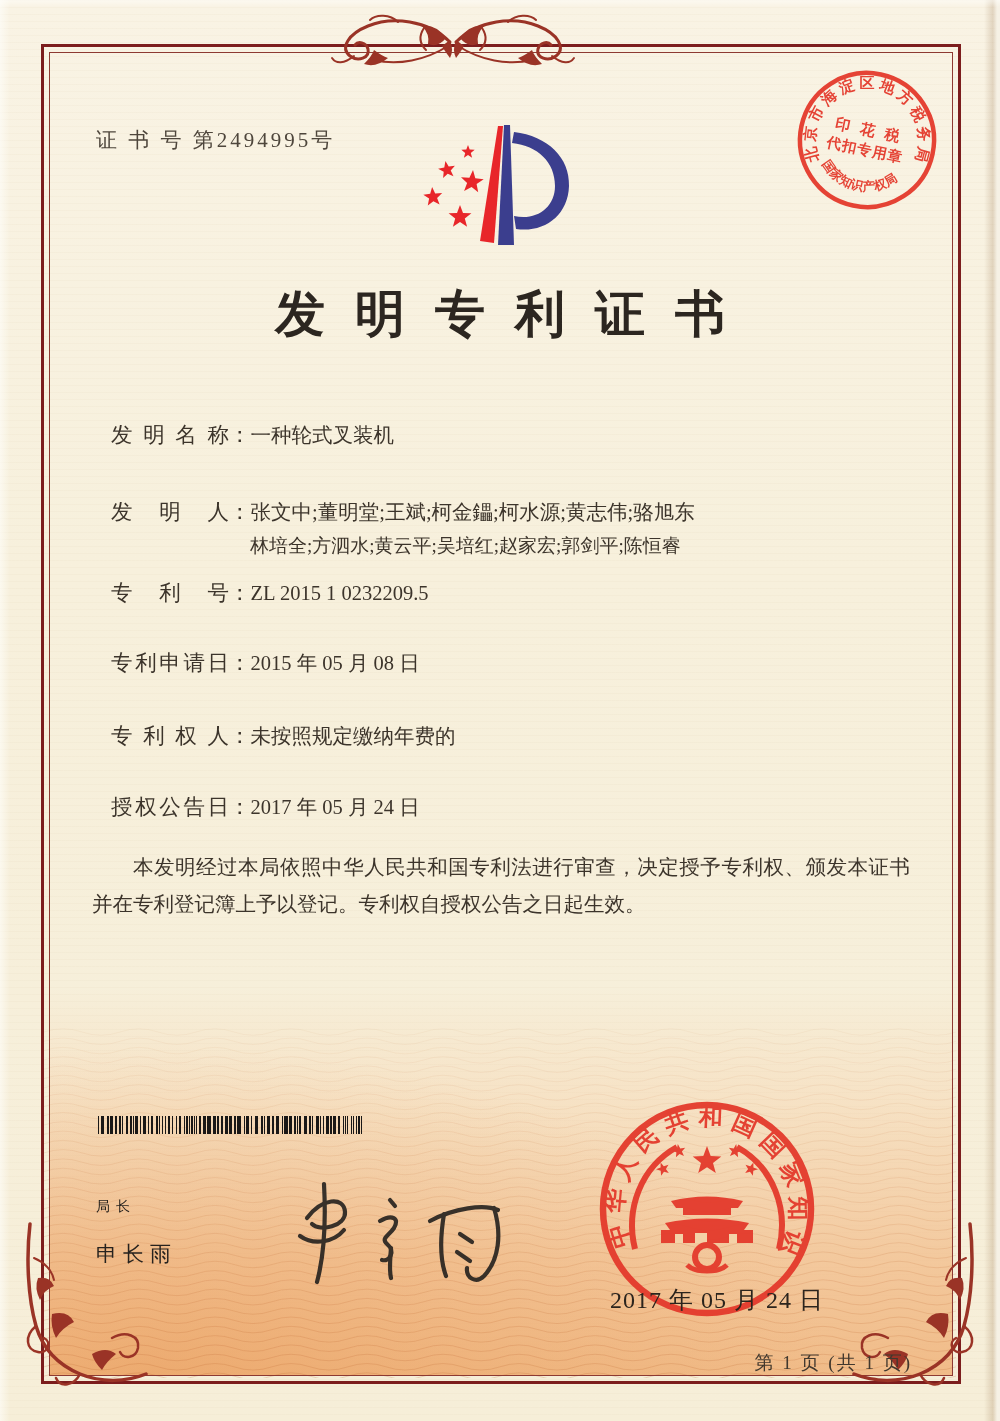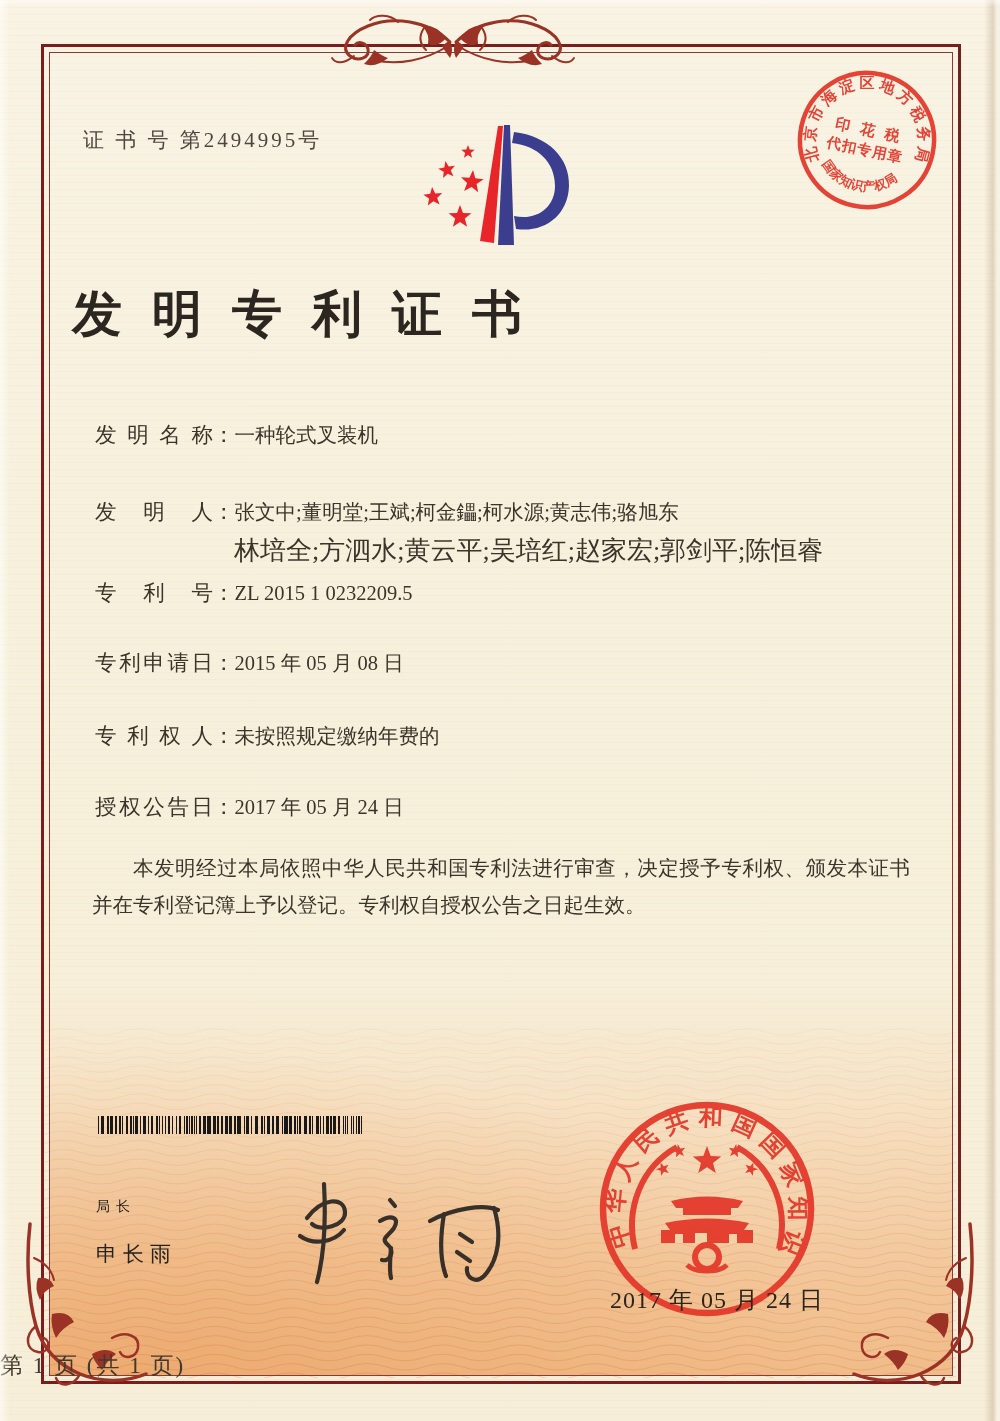"证 书 号 第2494995号" .certno { left: 83px -> 96px }
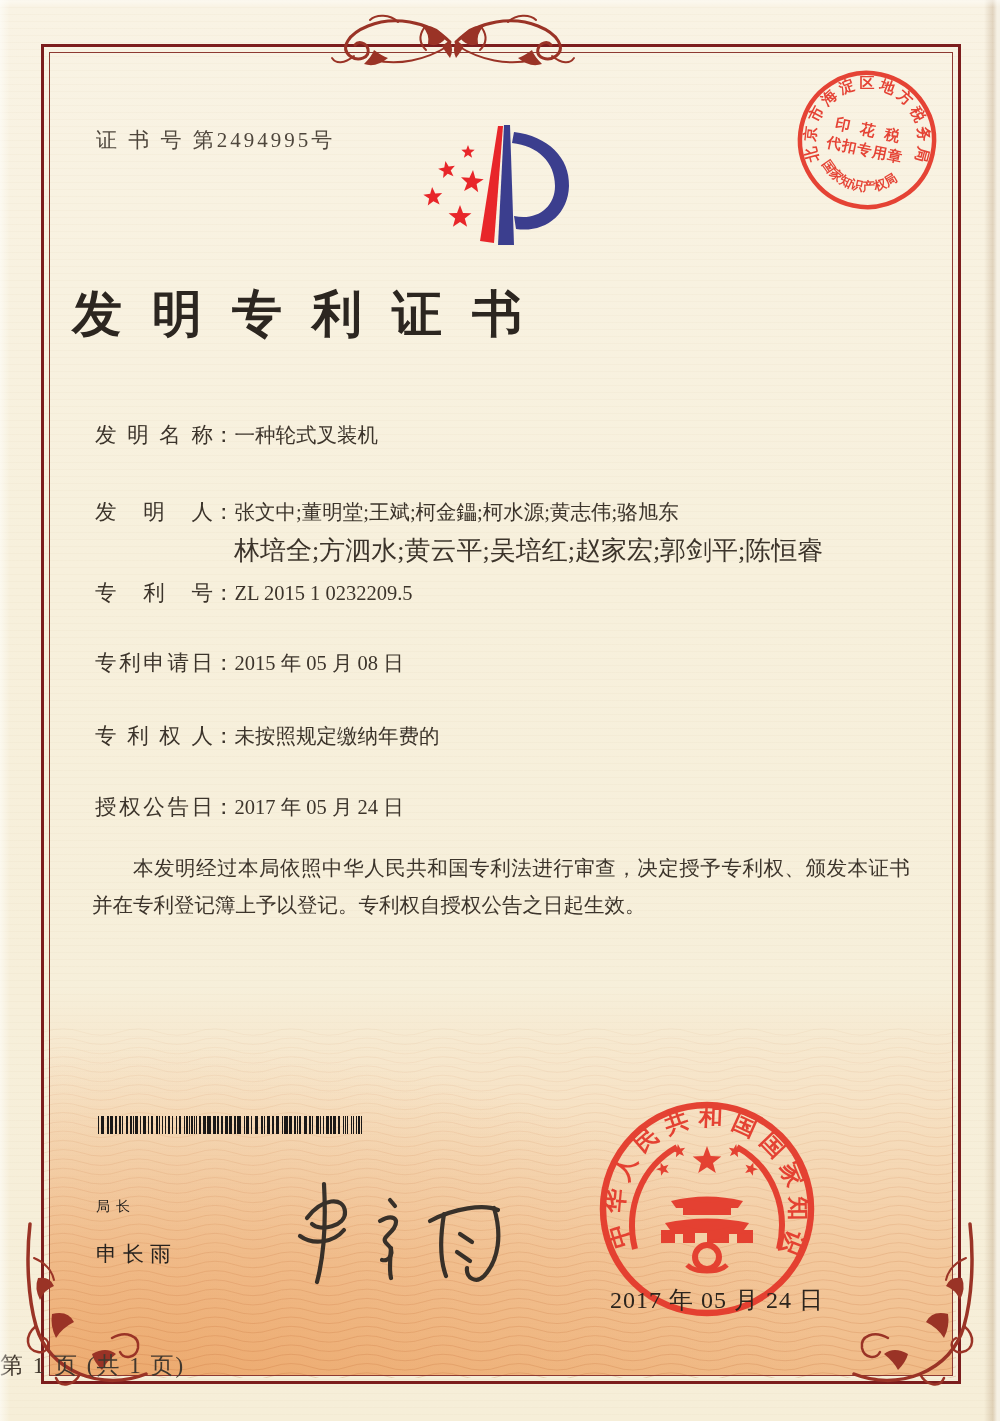"发明专利证书" .title { text-align: left -> center }
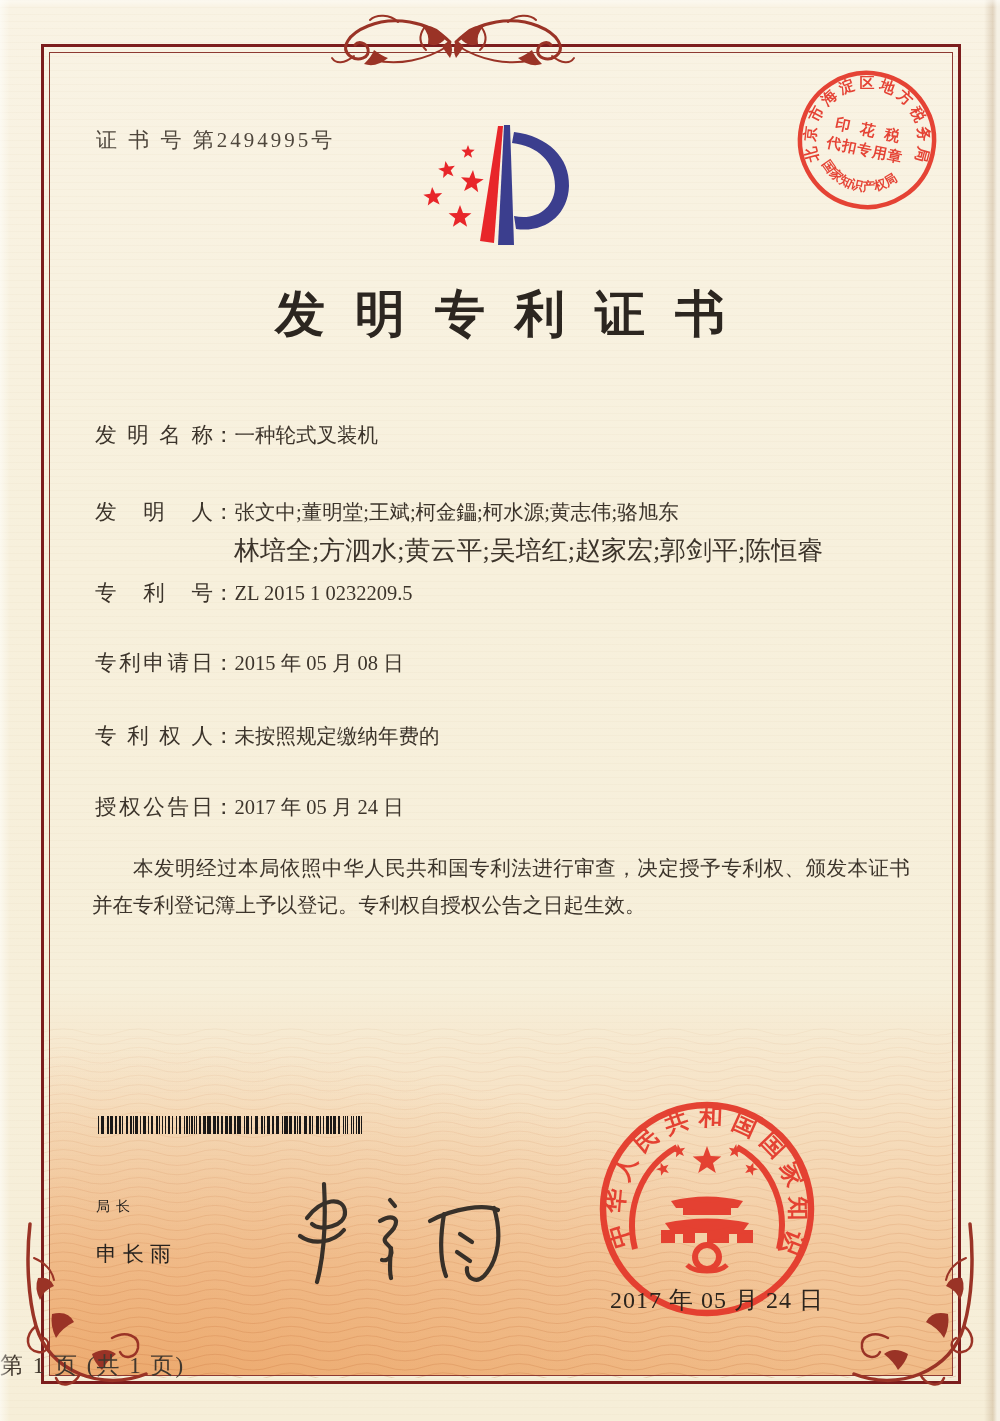"发明名称：一种轮式叉装机" .frow { left: 95px -> 111px }
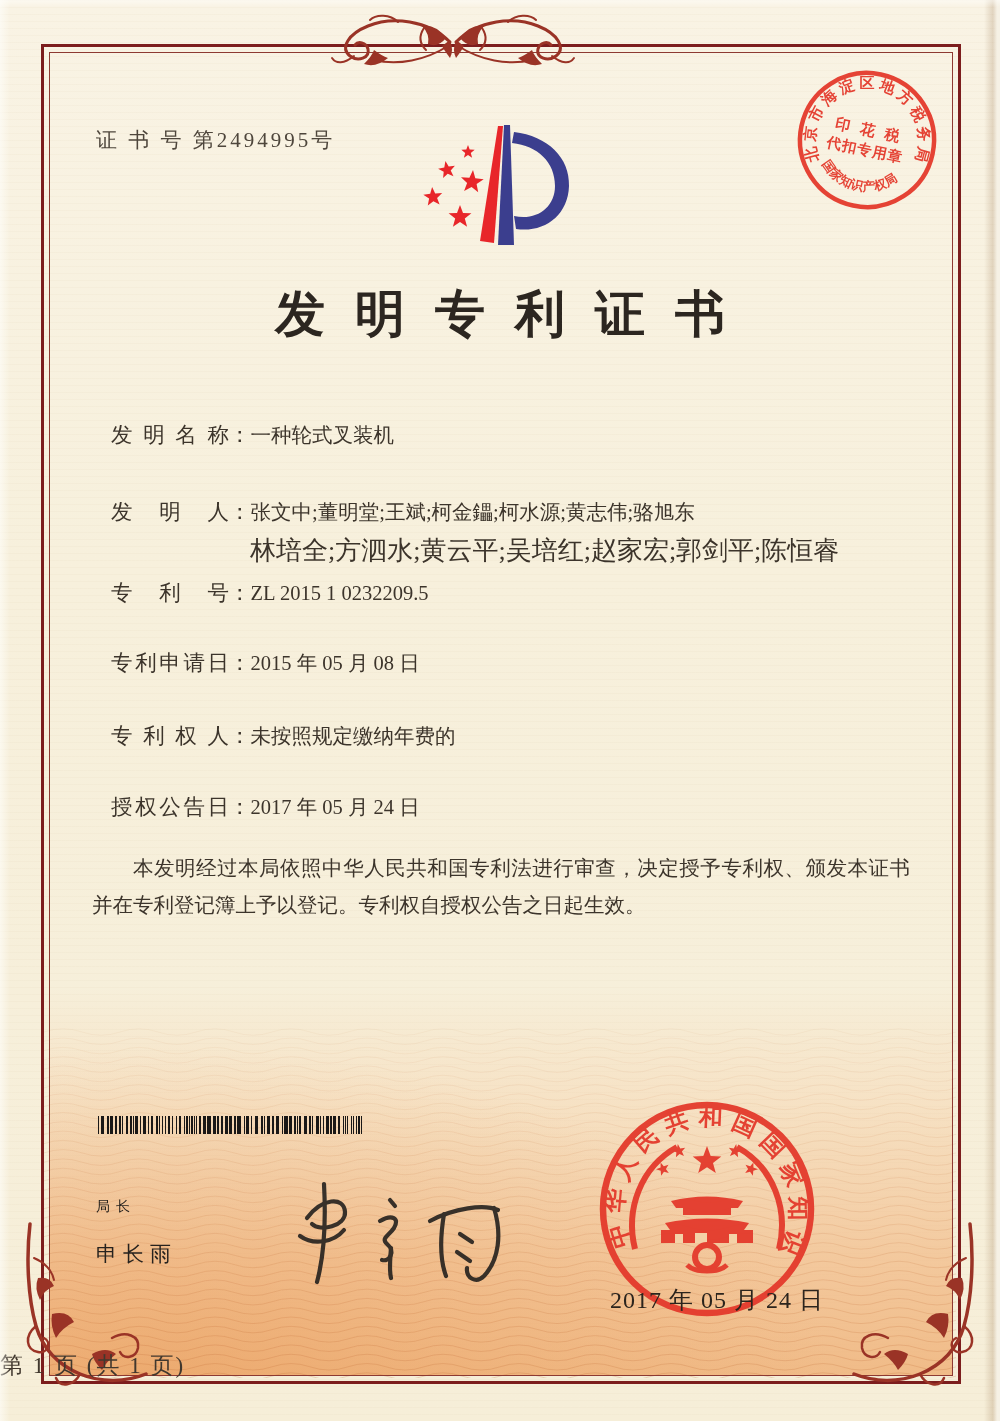"林培全;方泗水;黄云平;吴培红;赵家宏;郭剑平;陈恒睿" .fline2 { font-size: 26px -> 19px }
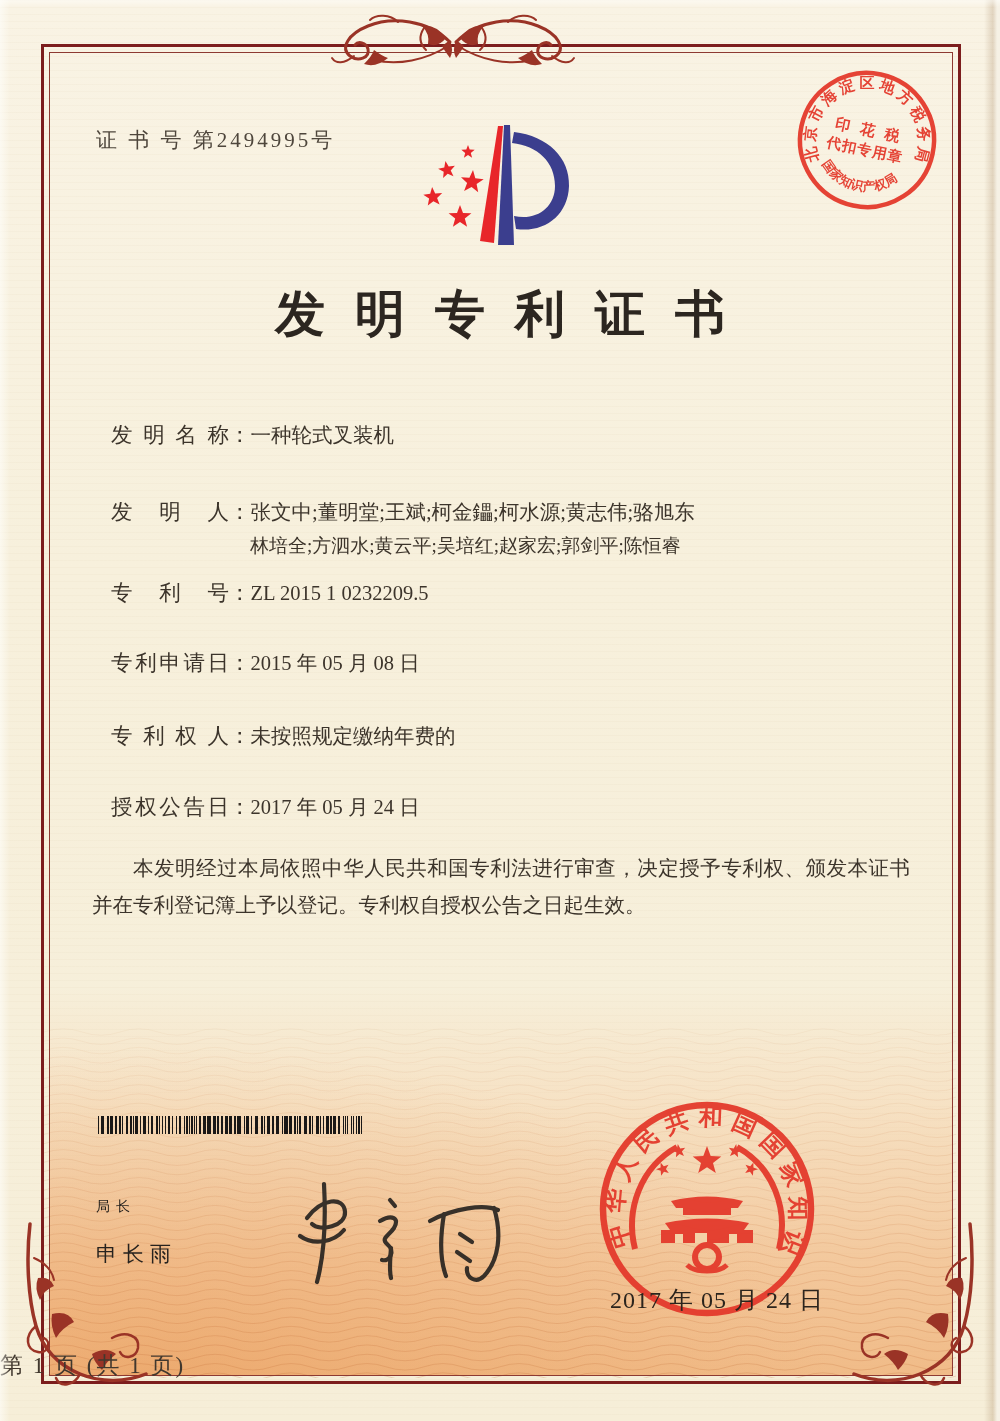"本发明经过本局依照中华人民共和国专利法进行审查，决定授予专利权、颁发本证书并在专" .paras p { font-family: none -> Liberation Mono, monospace }
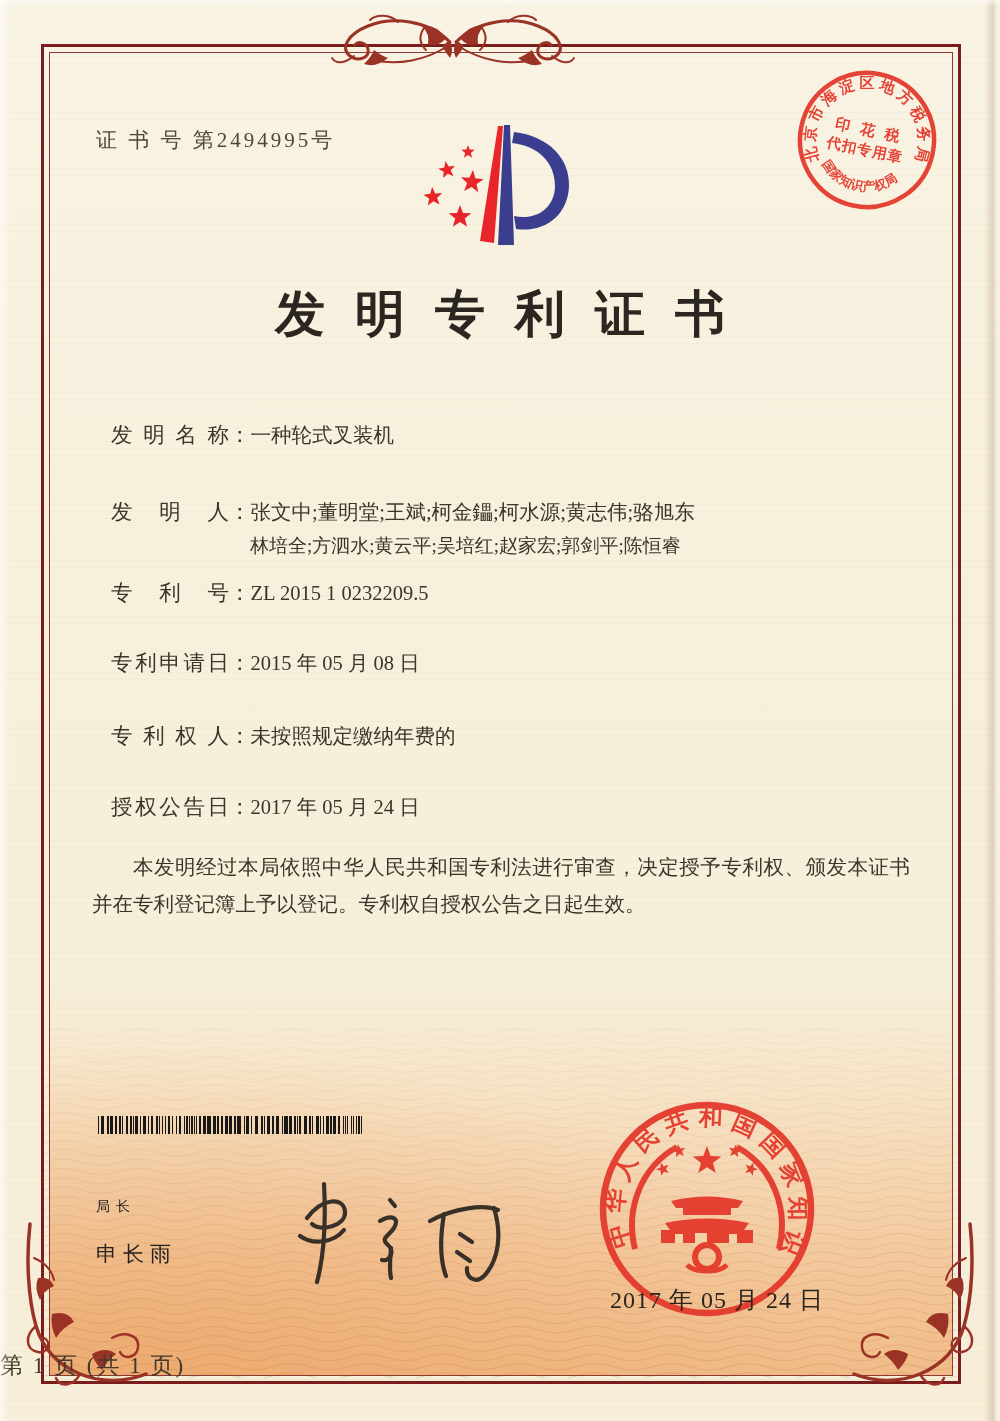"第 1 页 (共 1" .footer { font-size: 23px -> 19px; text-align: left -> right }
